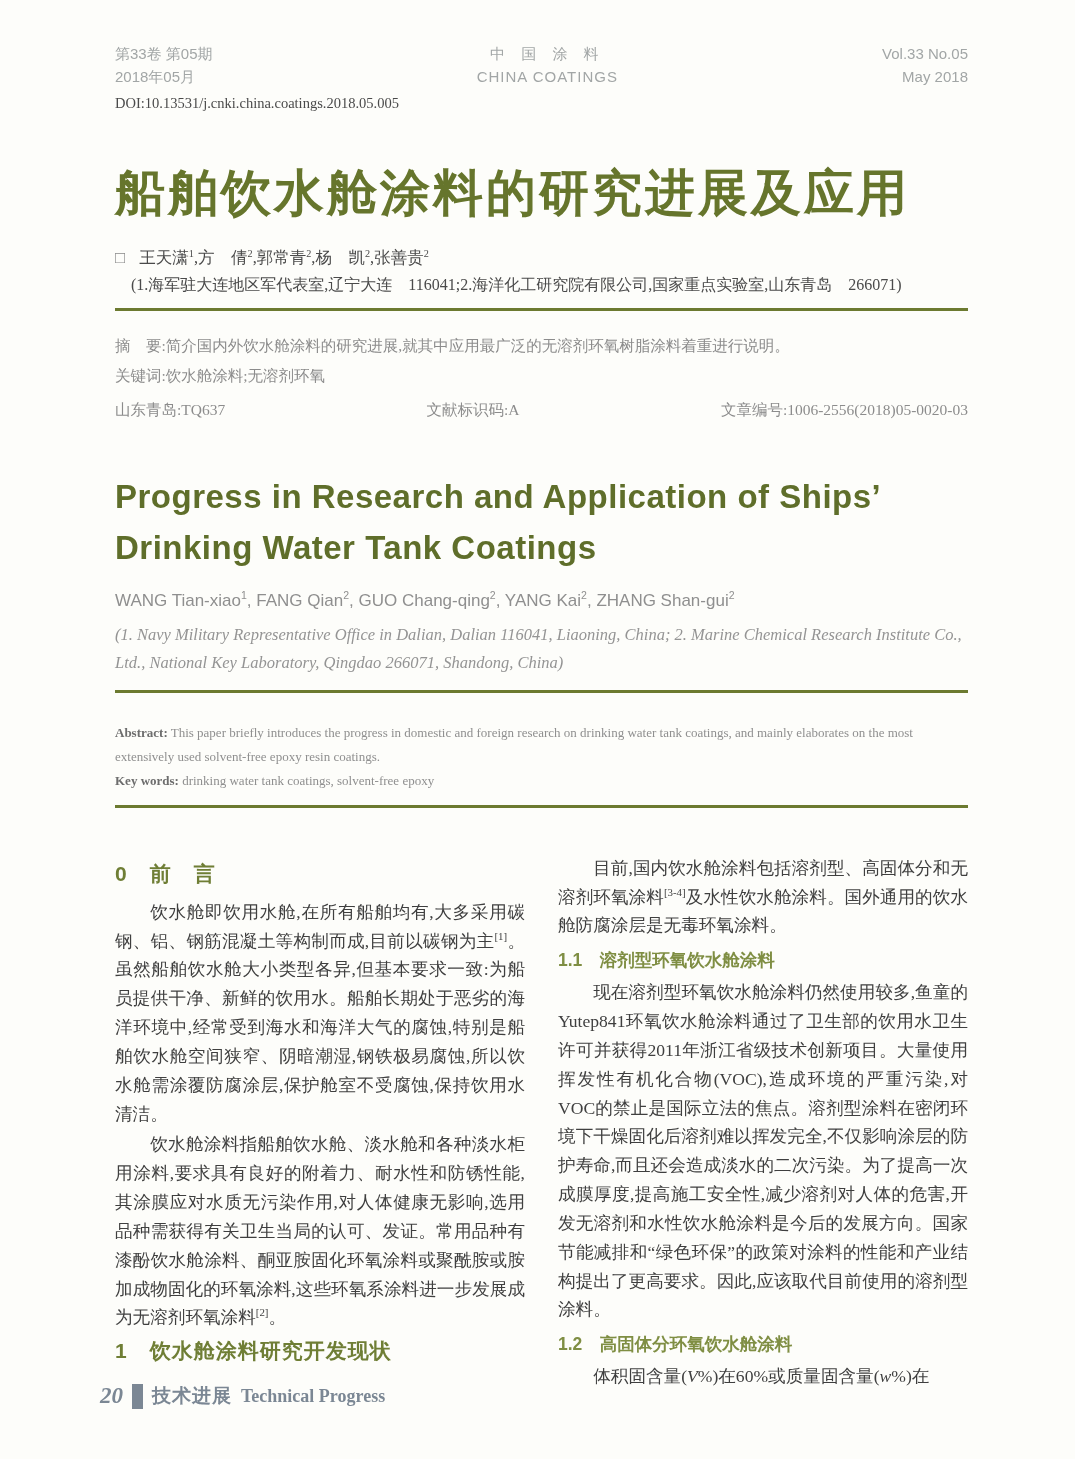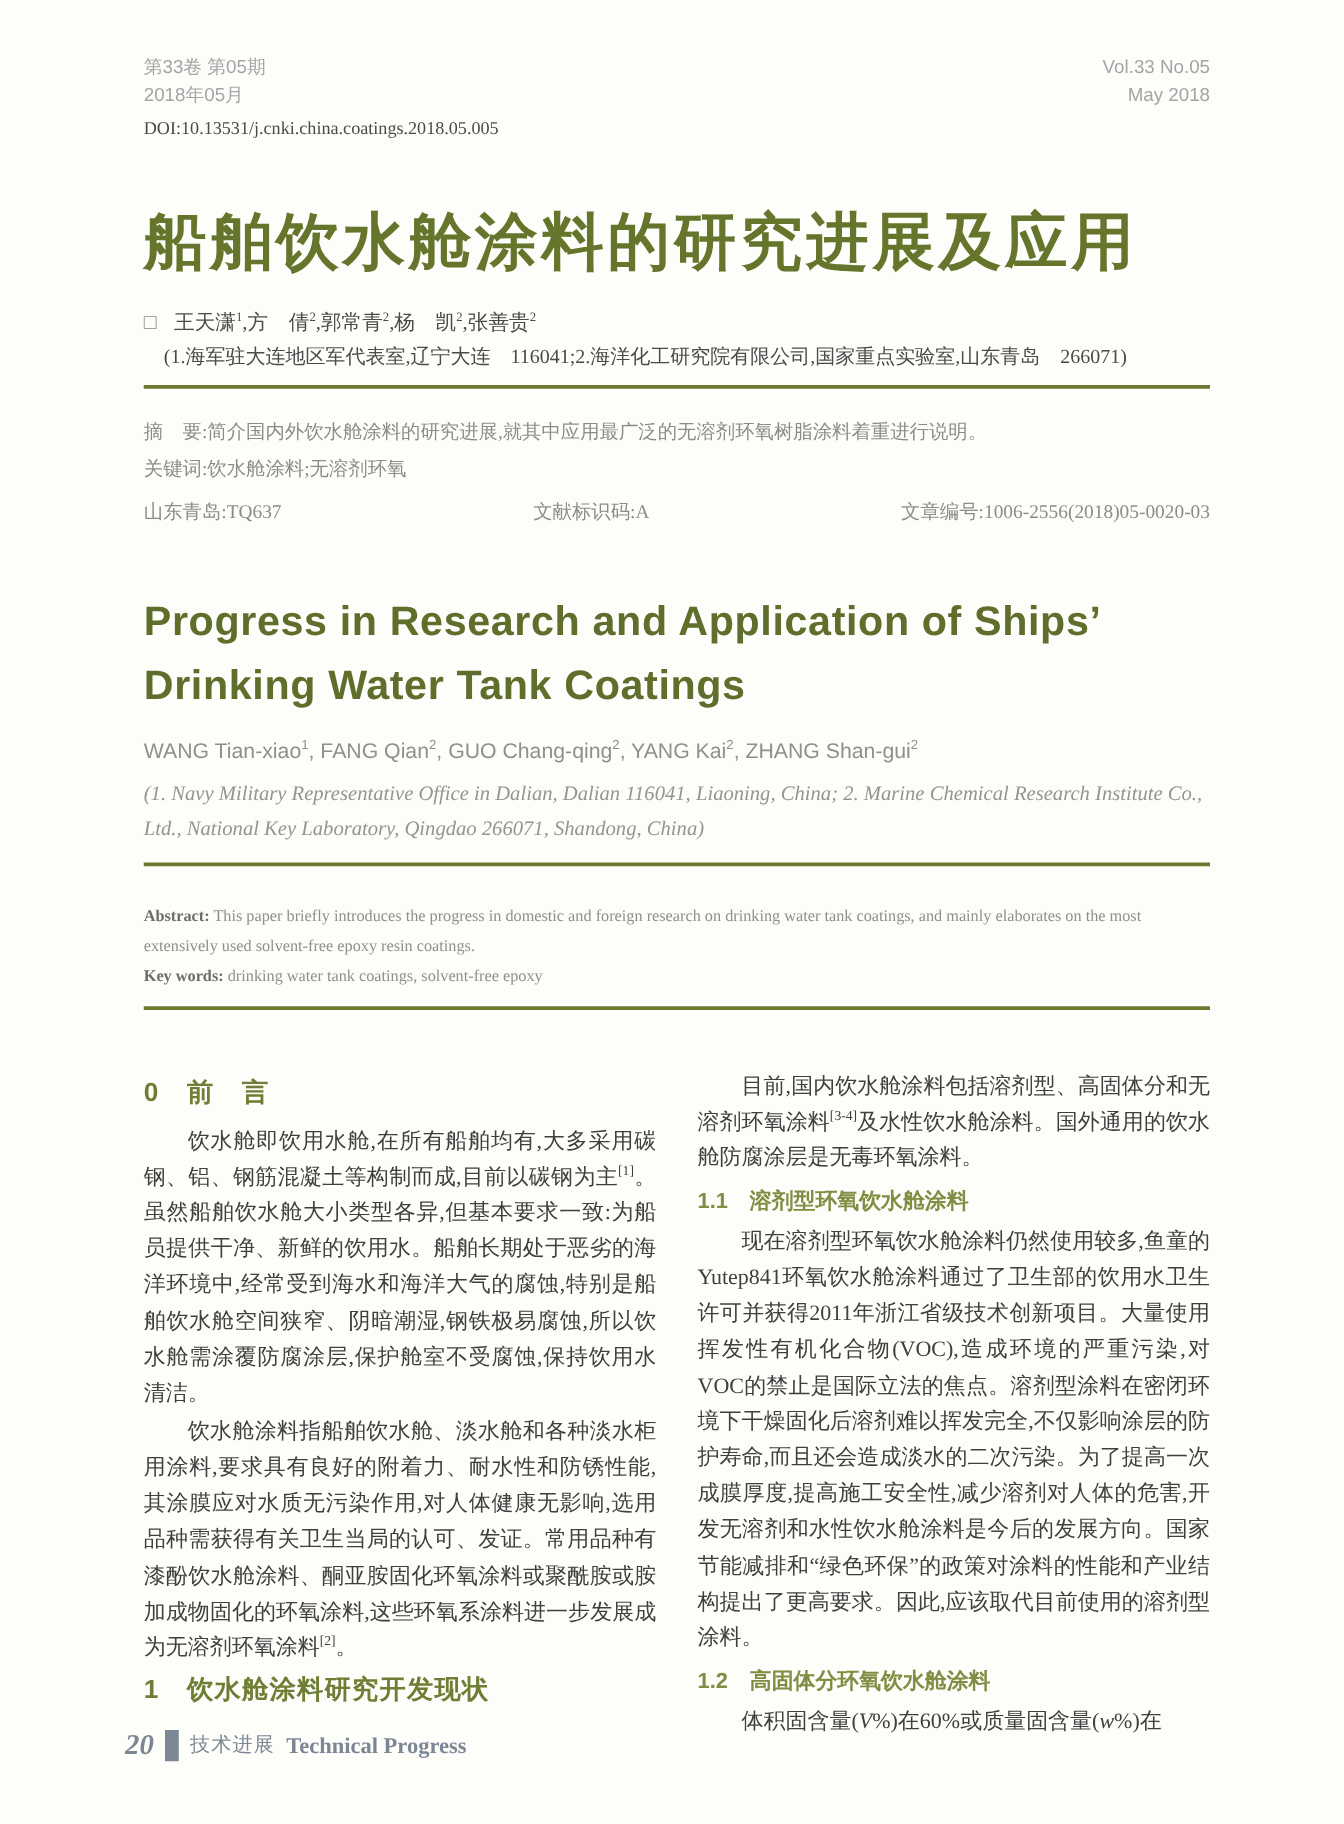"中 国 涂 料" div.hc { html: none -> <div> <div>中 国 涂 料</div> <div>CHINA COATINGS</div> </div> }
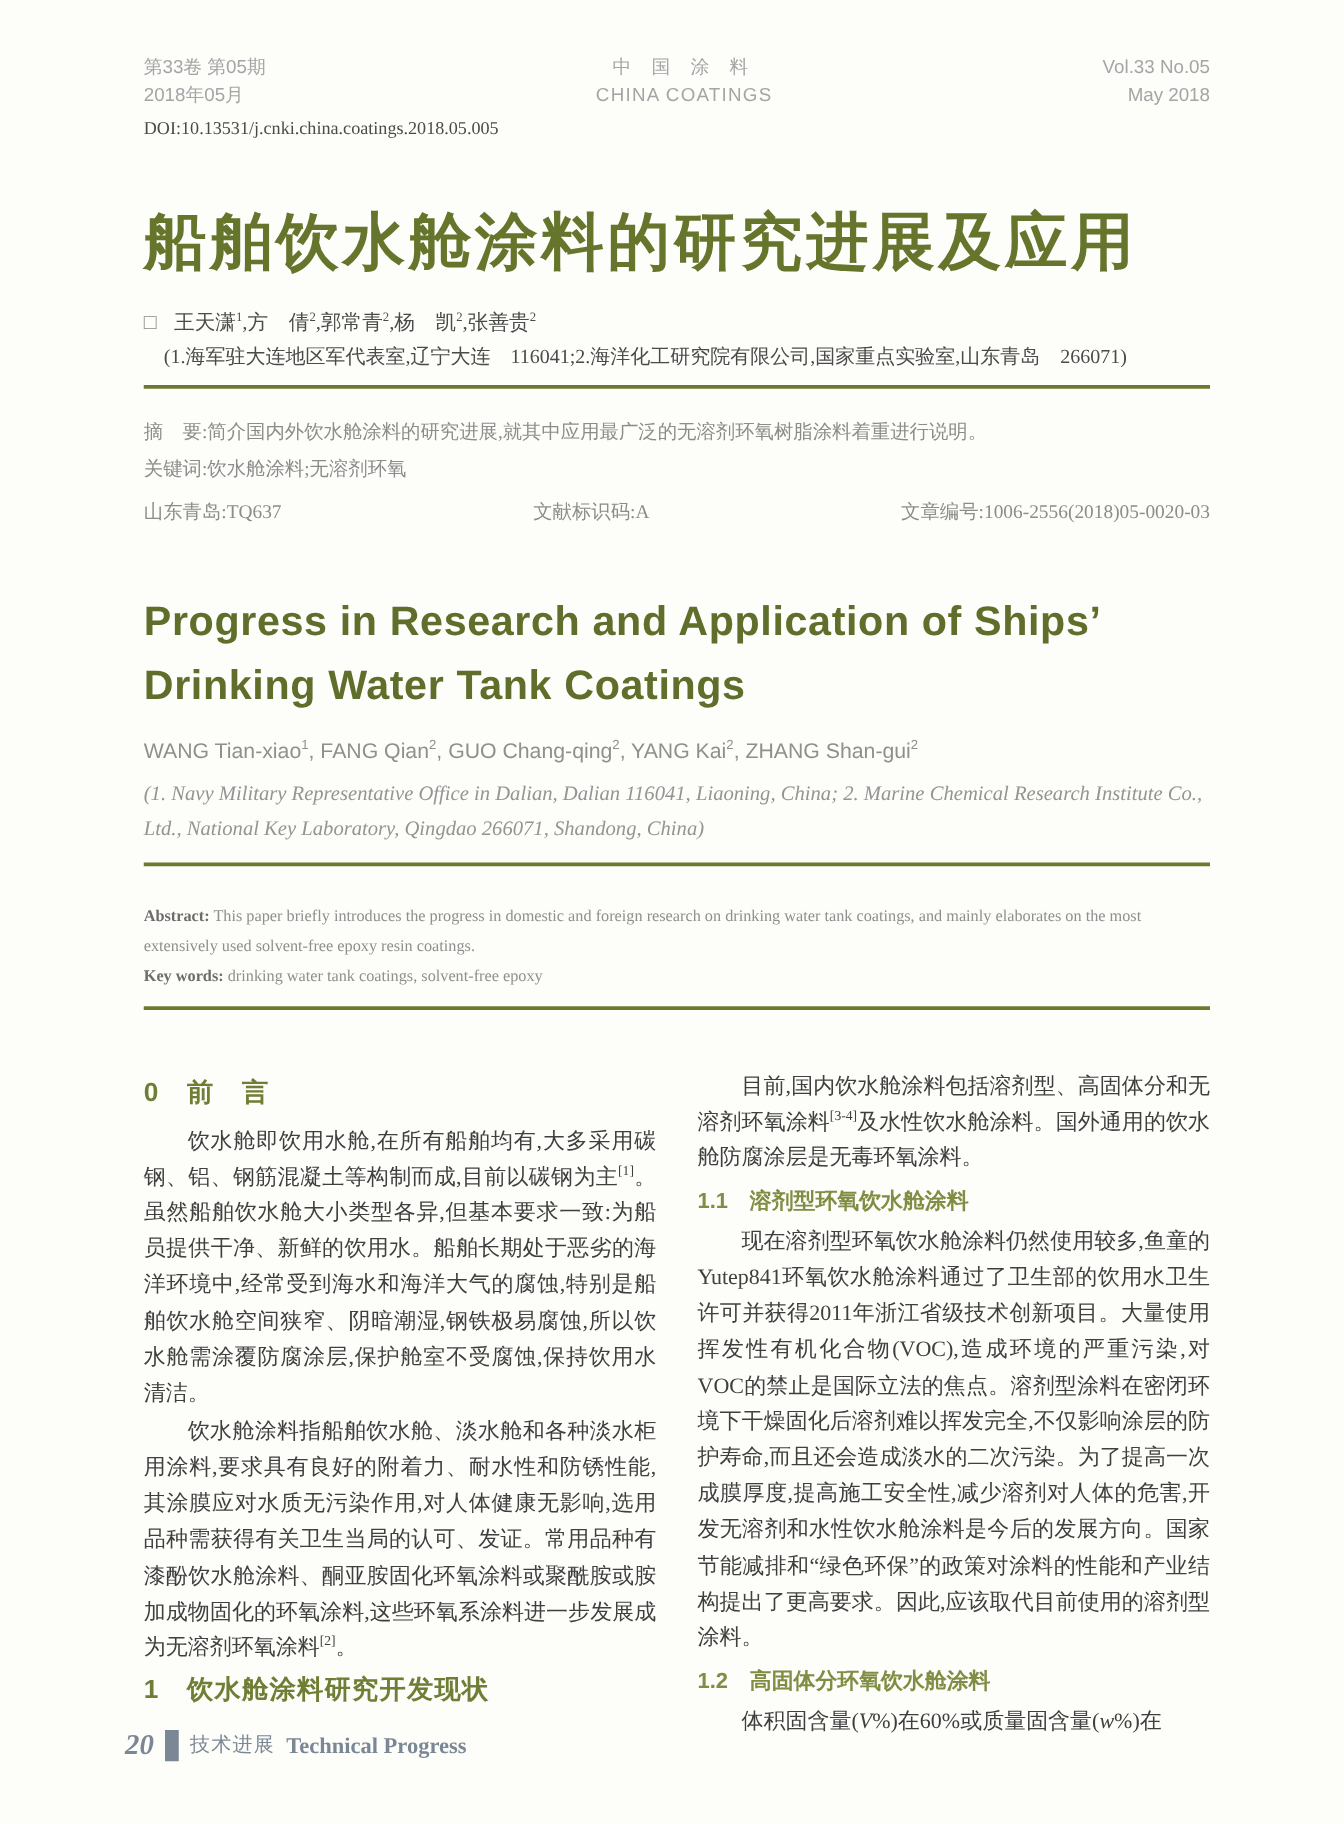"技术进展" .pfooter .lab-cn { font-size: 16px -> 19px; font-weight: normal -> bold }
